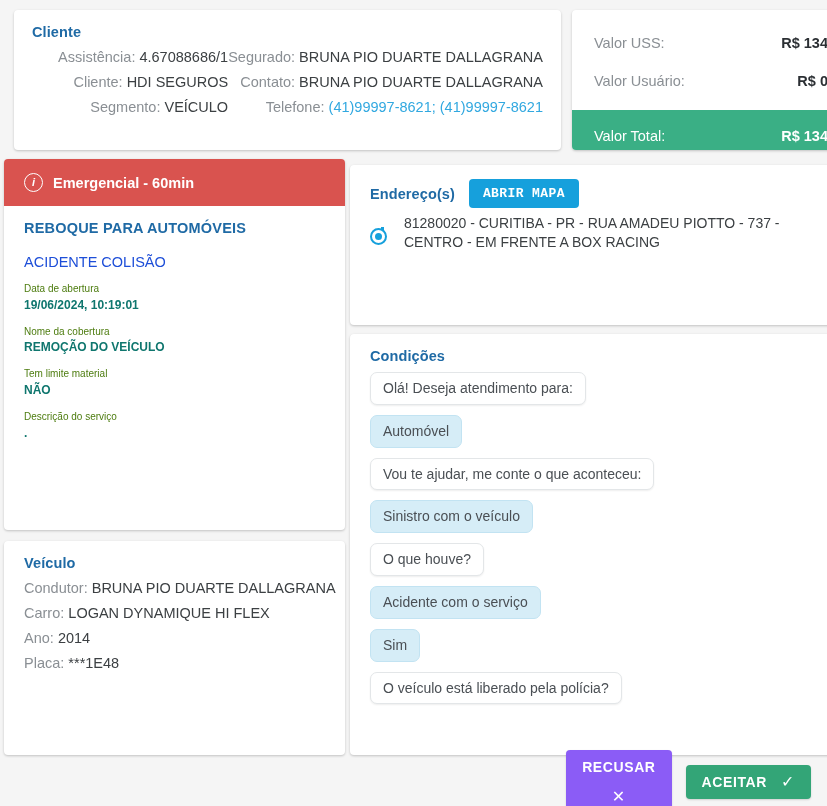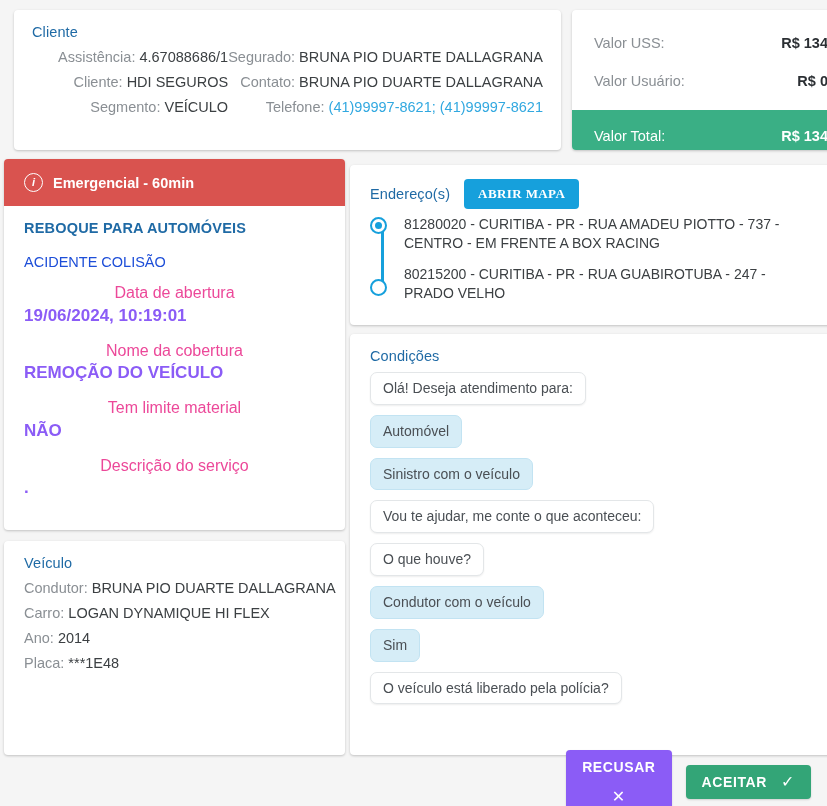"Cliente" .section-title { font-weight: normal -> bold }
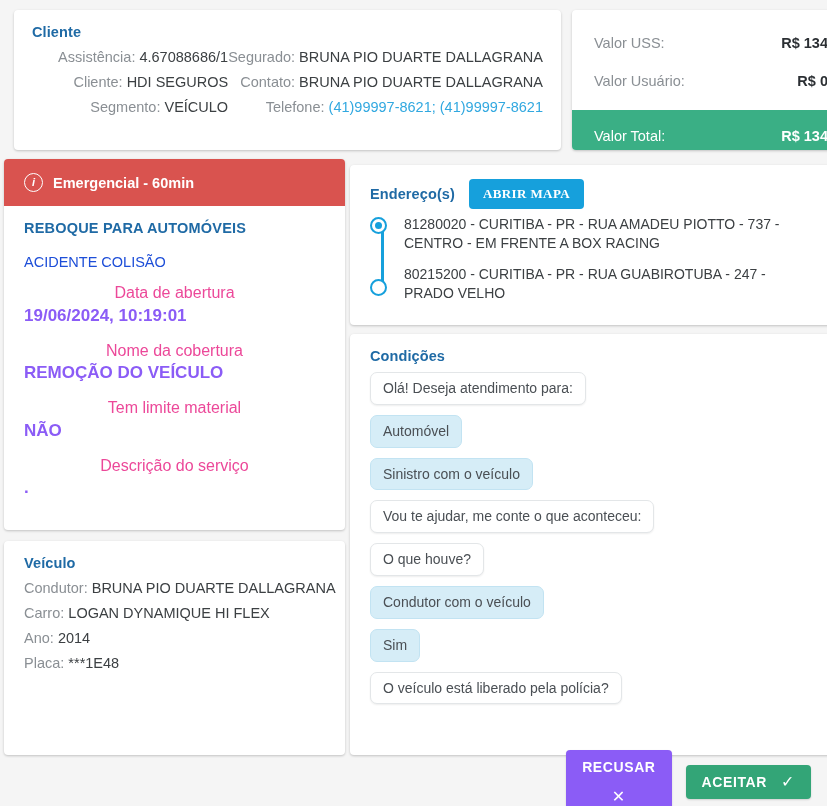"ABRIR MAPA" .btn-map { font-family: Liberation Serif, serif -> Liberation Mono, monospace }
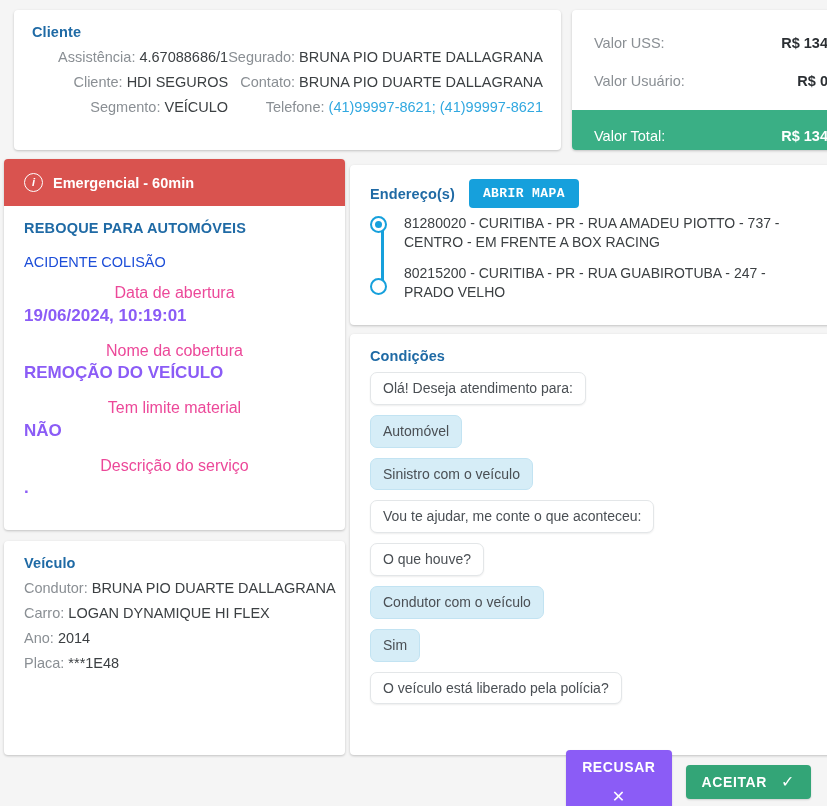"80215200 - CURITIBA - PR" div.addr-item { html: <div> <span></span> <span>80215200 - CURITIBA - PR - RUA GUABIROTUBA - 247 - PRADO VELHO</span> </div> -> none }
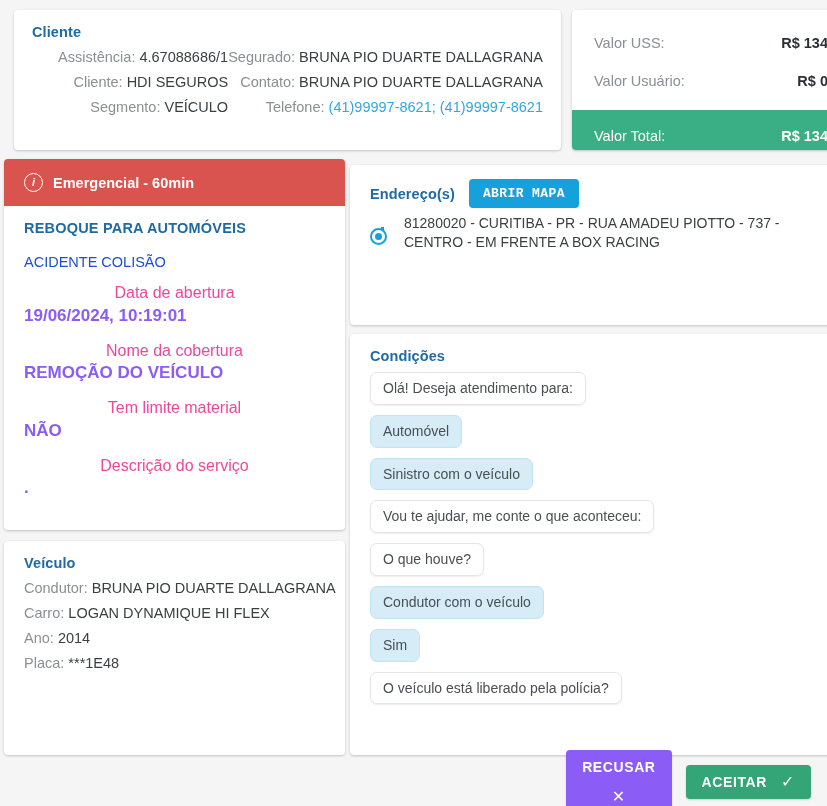"Data de abertura" .field .flabel { color: #ec4899 -> #4d7c0f; font-size: 16px -> 10px; text-align: center -> none }
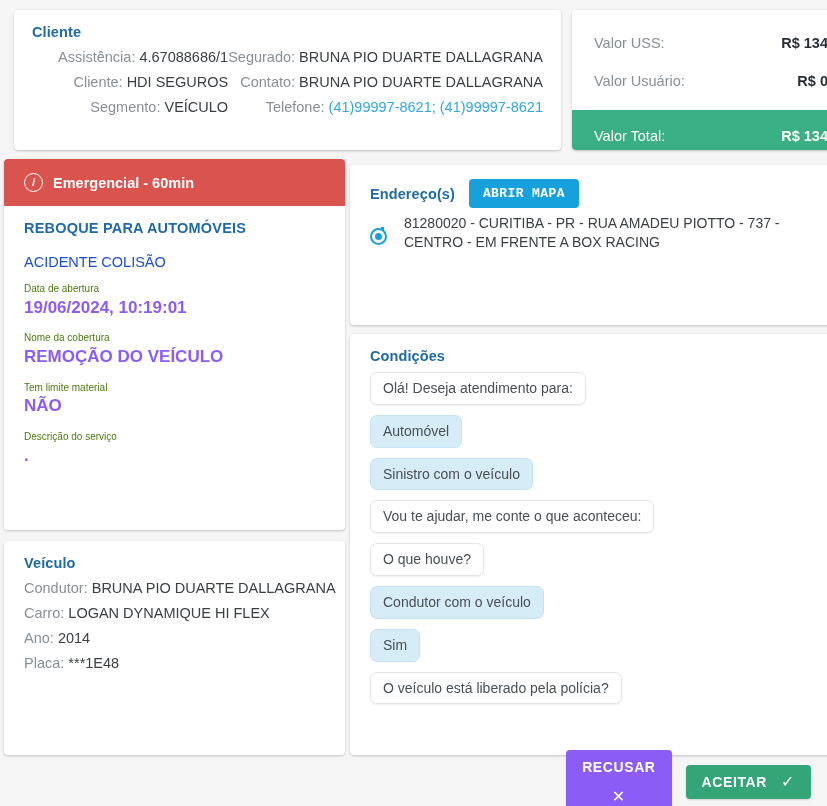"19/06/2024, 10:19:01" .field .fvalue { color: #8b5cf6 -> #0f766e; font-size: 17px -> 12px }
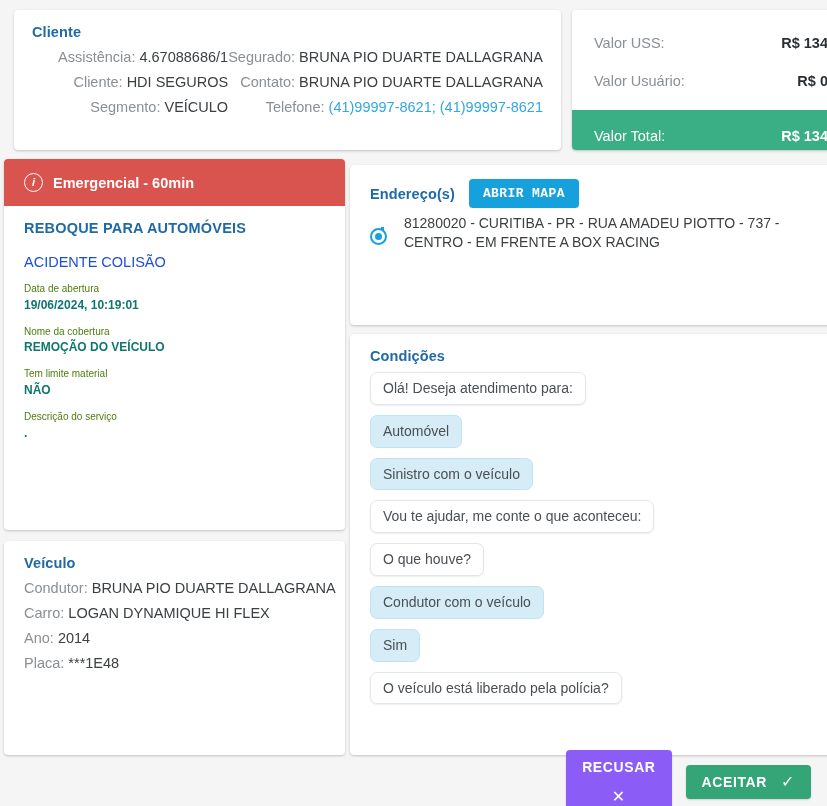"Sinistro com o veículo" div.bubble { order: before "Vou te ajudar, me conte" -> after "Vou te ajudar, me conte" }
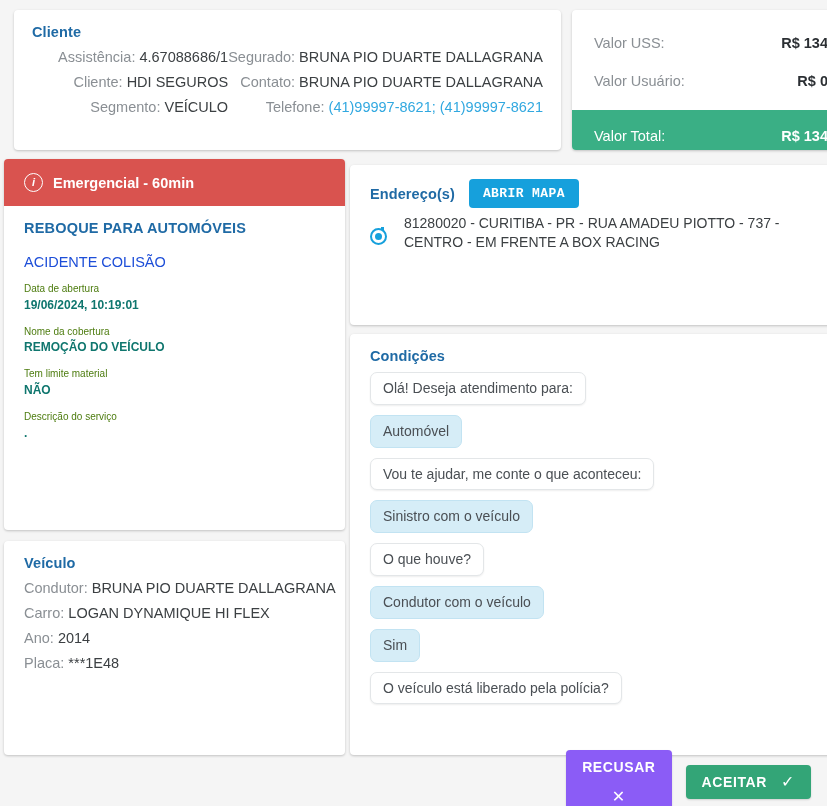"Condutor com o veículo" div.bubble { text: Condutor com o veículo -> Acidente com o serviço }
